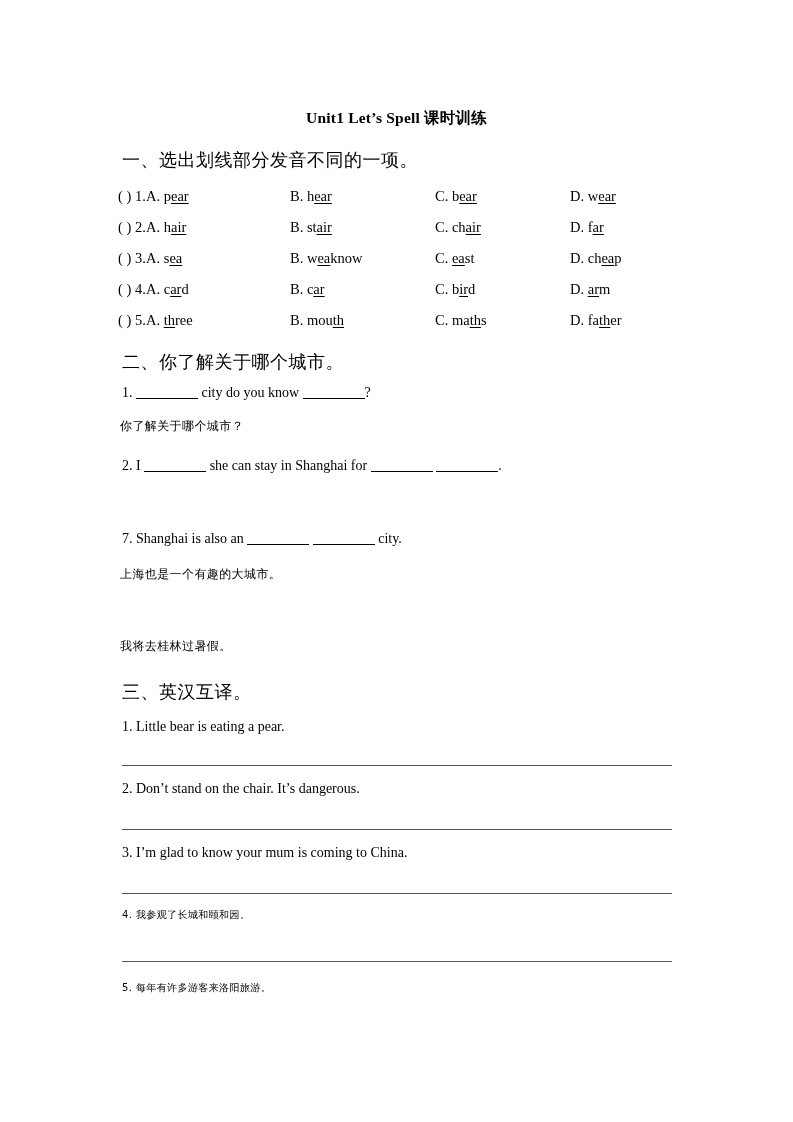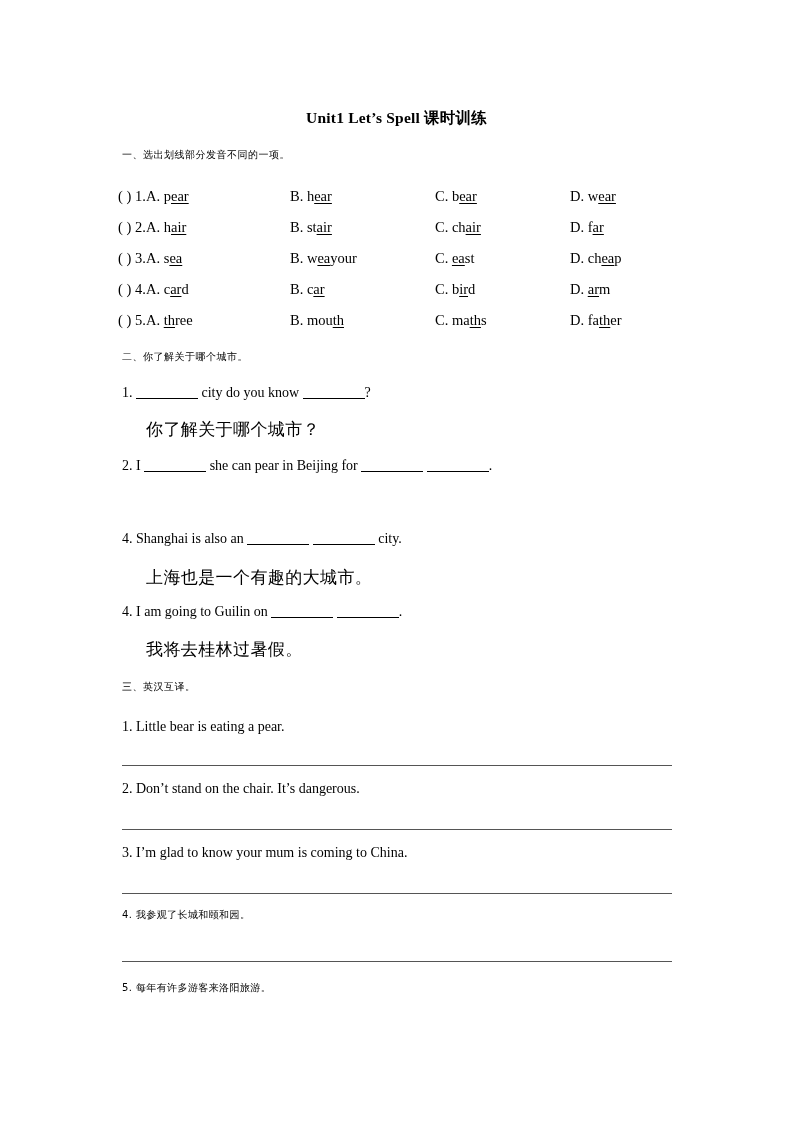"一、选出划线部分发音不同的一项。" .section-head { font-size: 10px -> 18px }
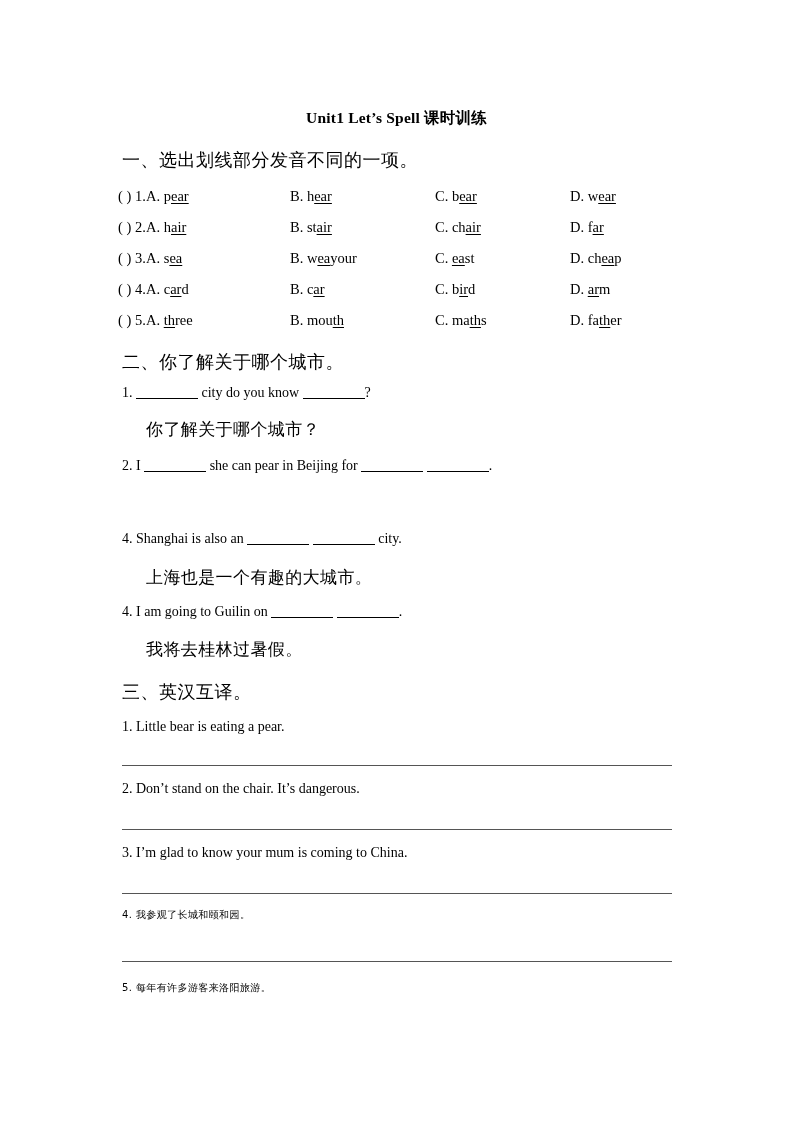"your" span { text: your -> know }
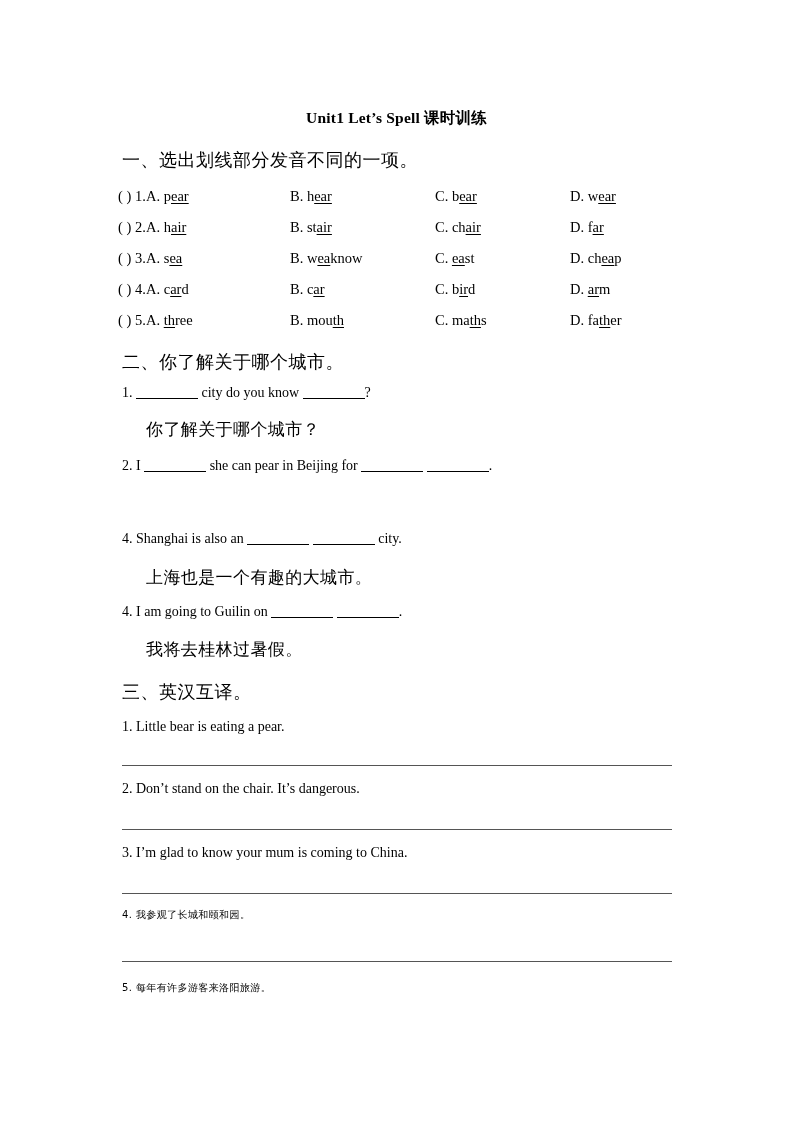"你了解关于哪个城市？" .cn-line { font-size: 17px -> 12px; left: 146px -> 120px }
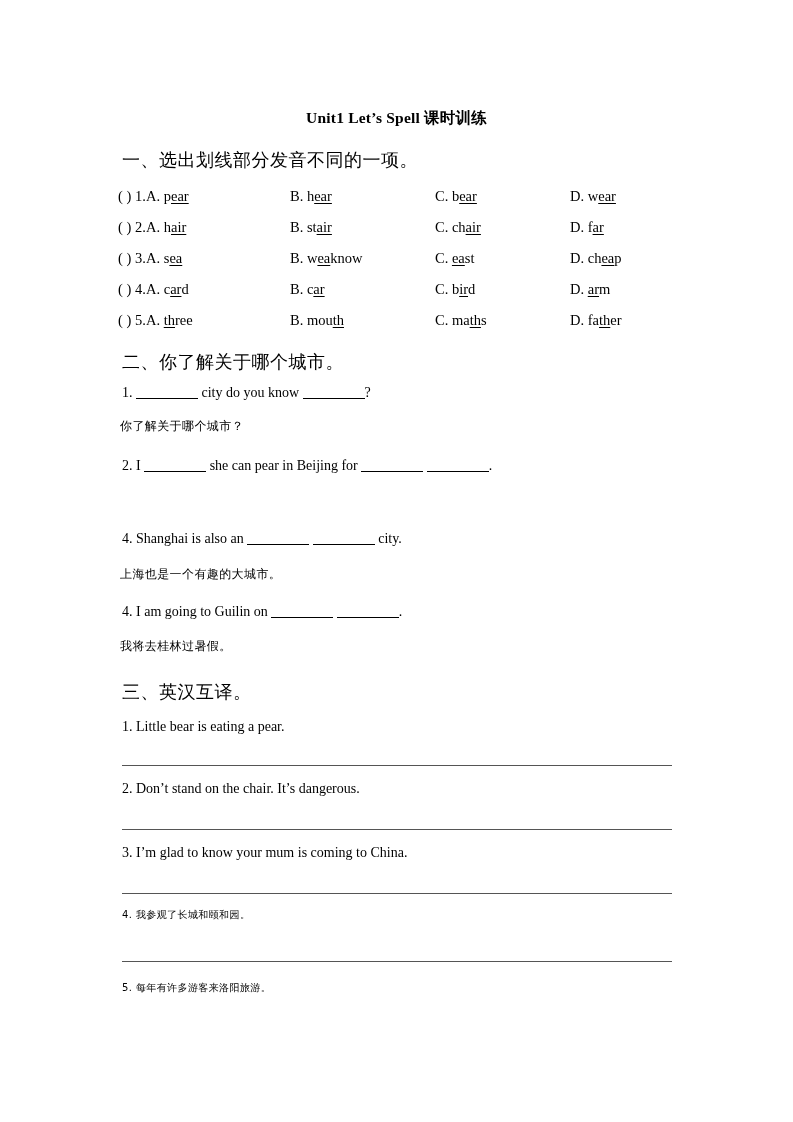"she can pear in Beijing" span { text: pear in Beijing -> stay in Shanghai }
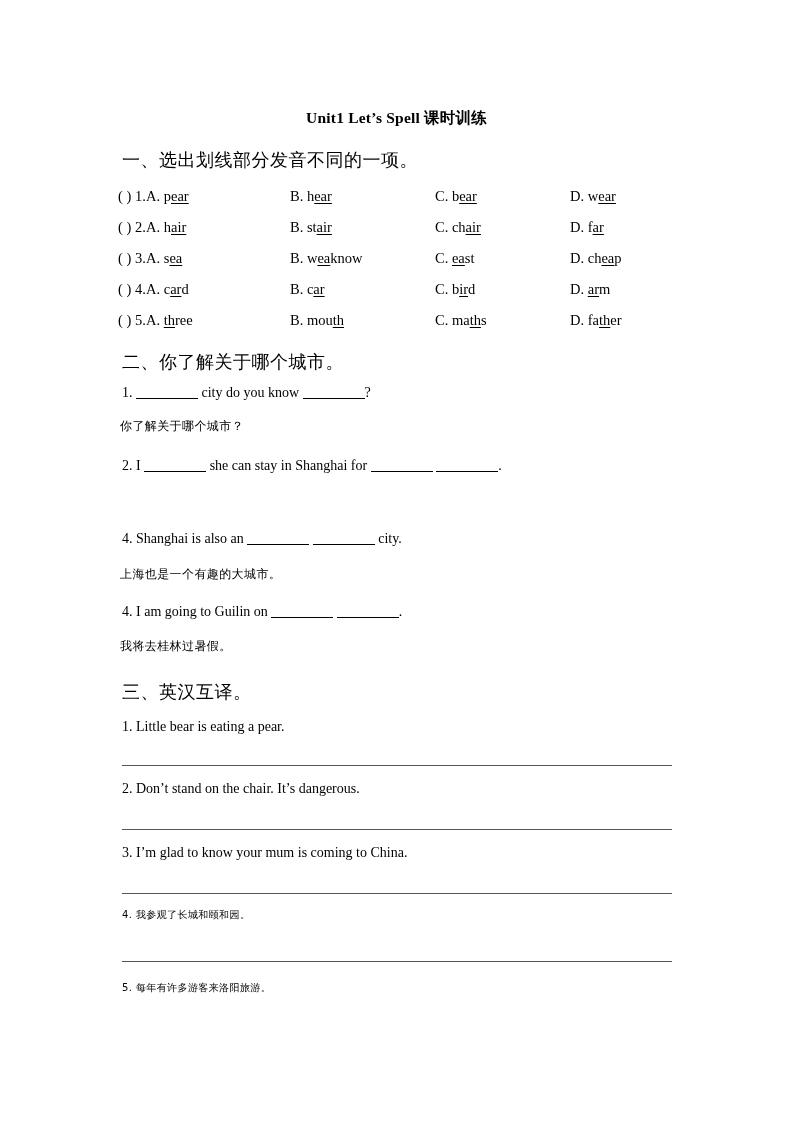"4. Shanghai is also an" span { text: 4 -> 7 }
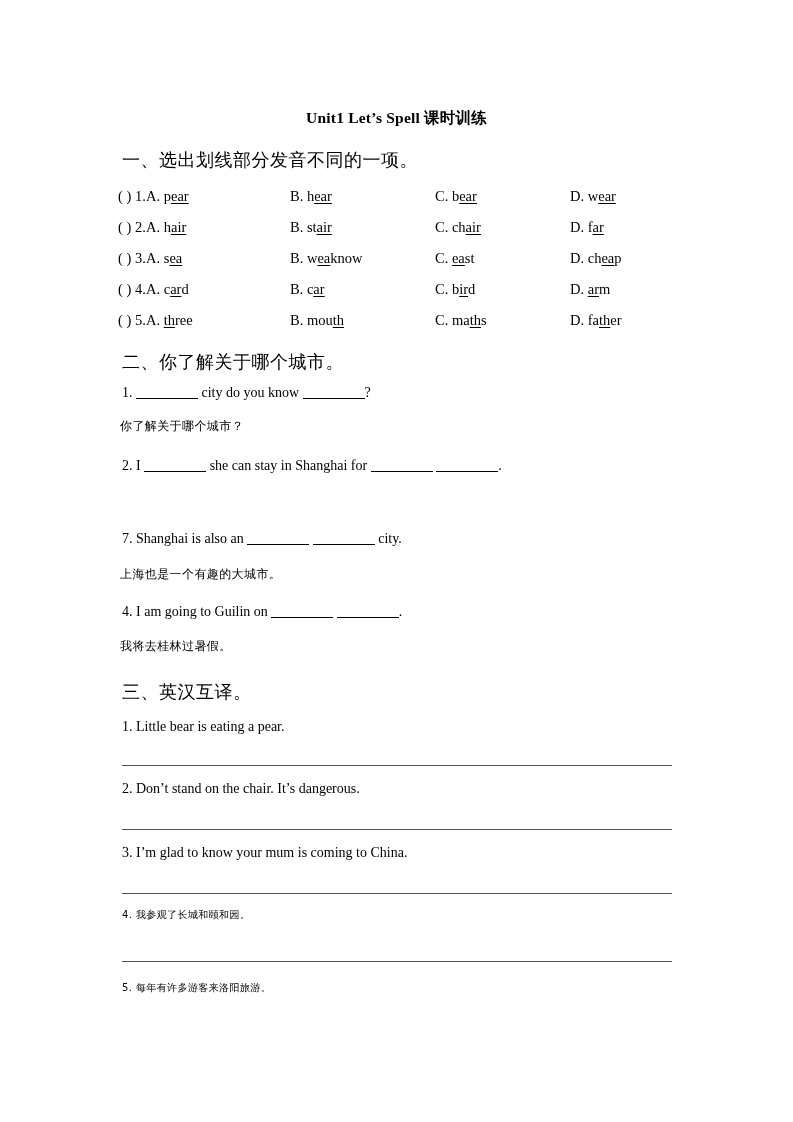"4. I am going to" div.en-line { html: <div> <span>4. I am going to Guilin on </span><span></span><span> </span><span></span><span>.</span> </div> -> none }
